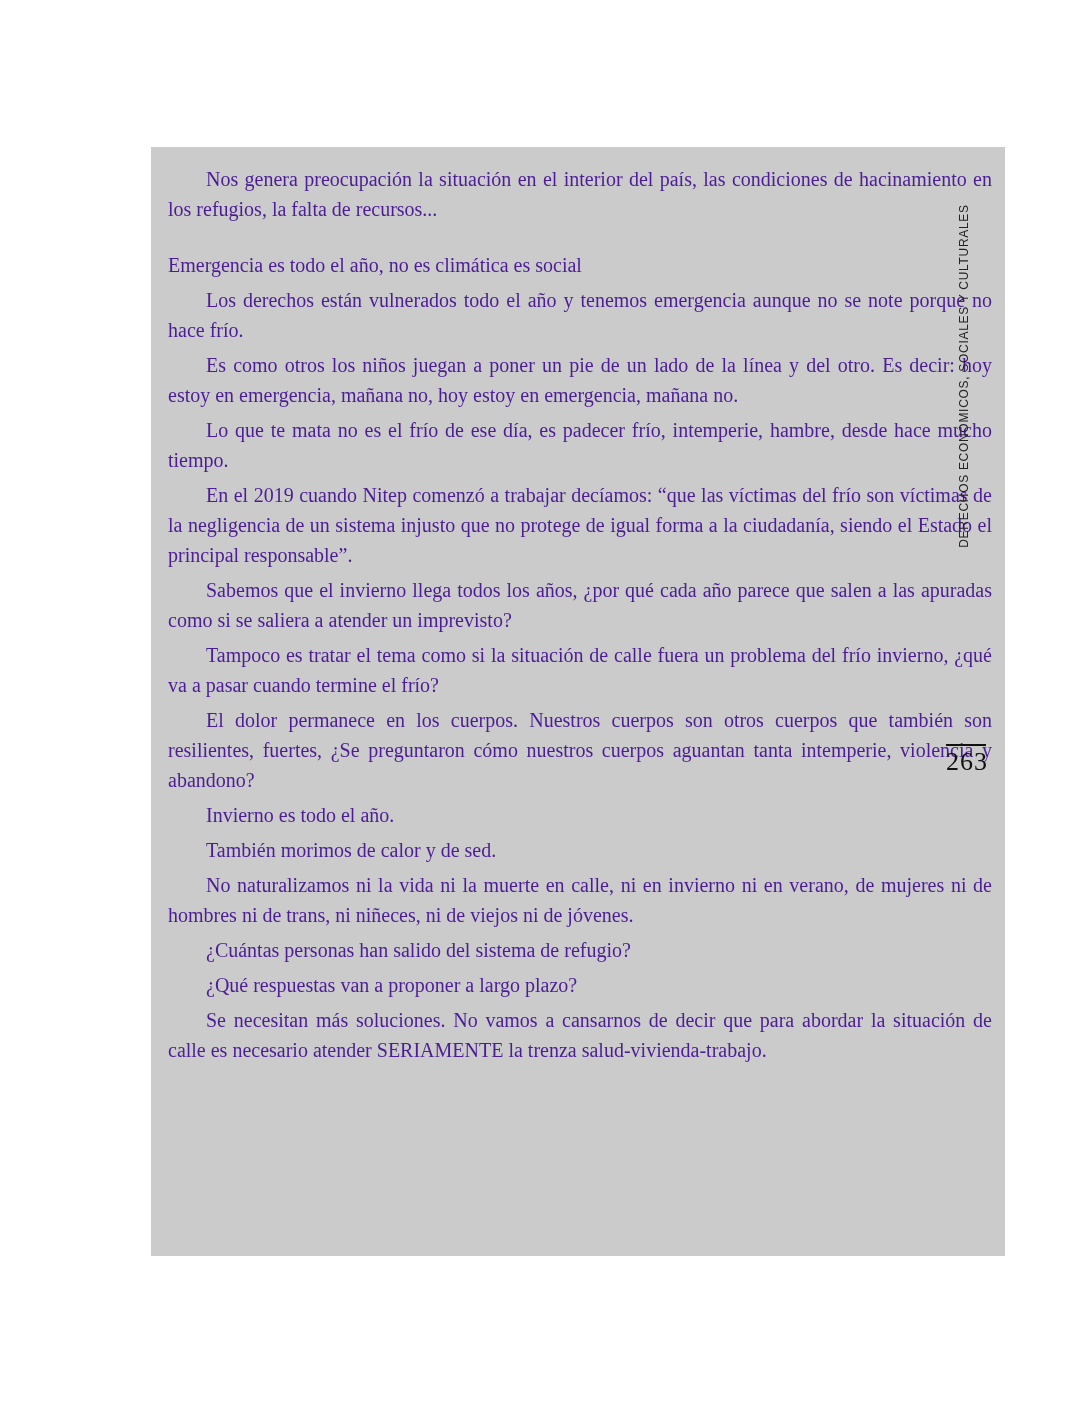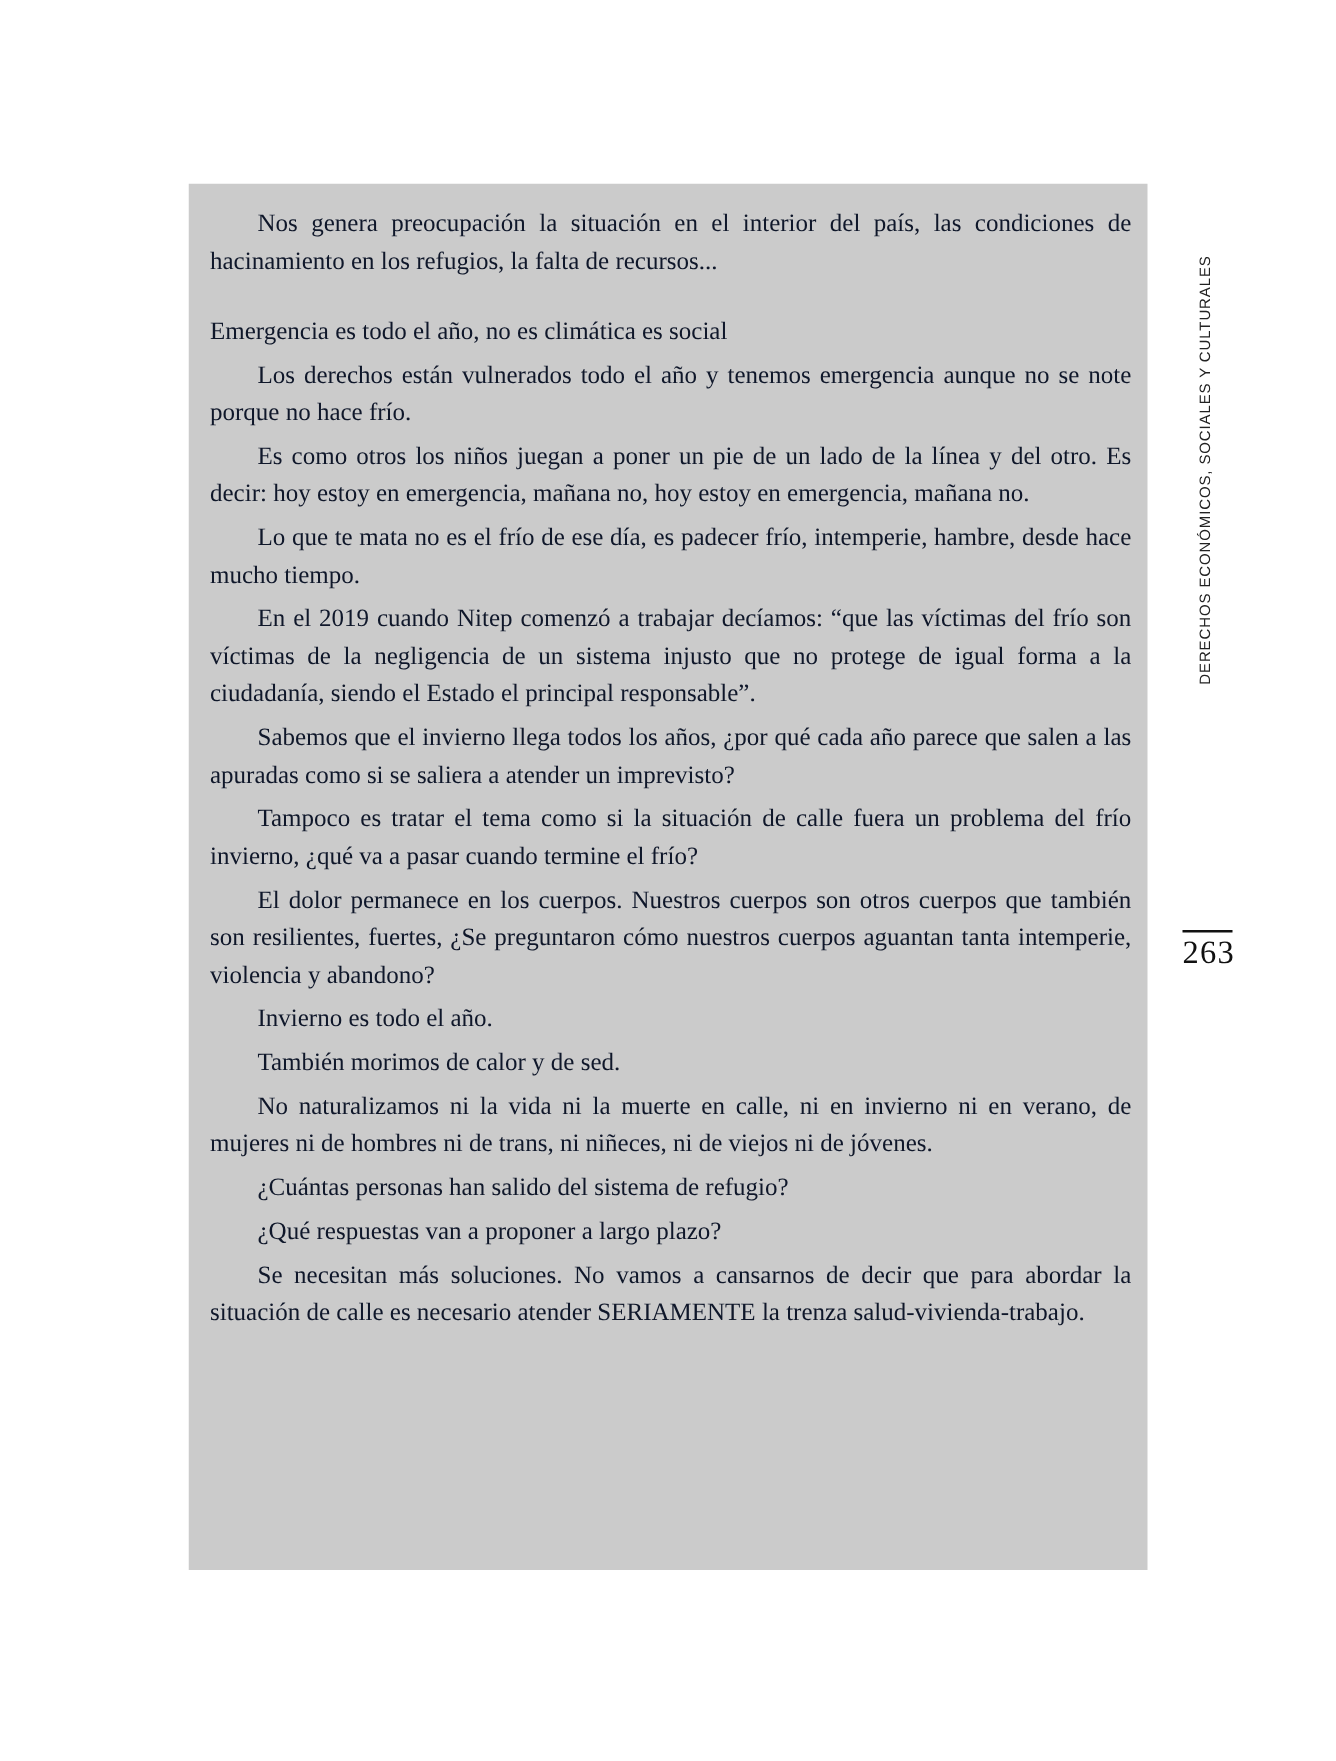"Nos genera preocupación la situación" .content-panel { color: #0f172a -> #4c1d95; width: 767px -> 854px }
